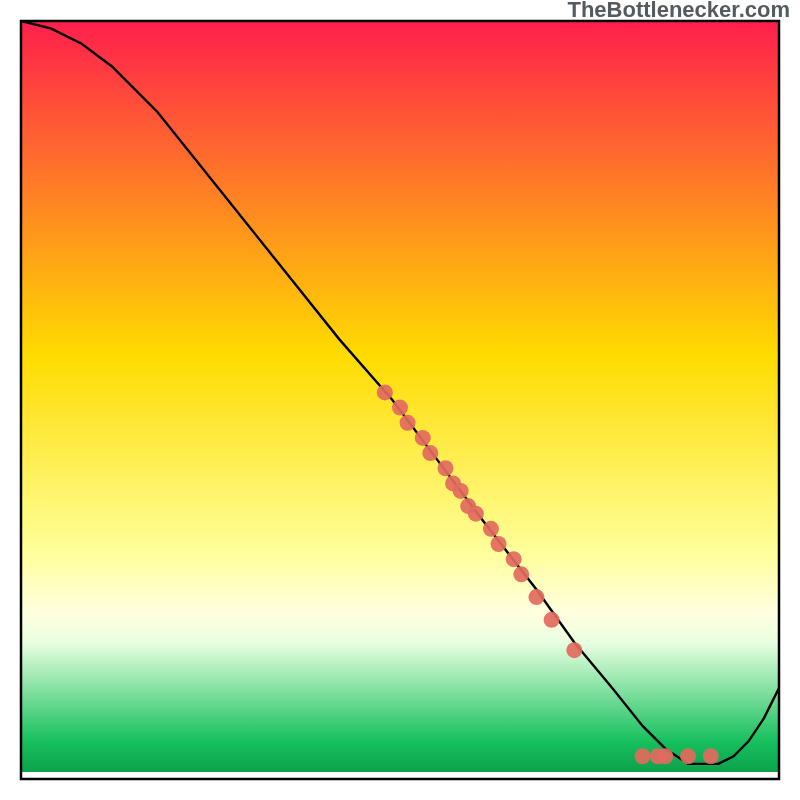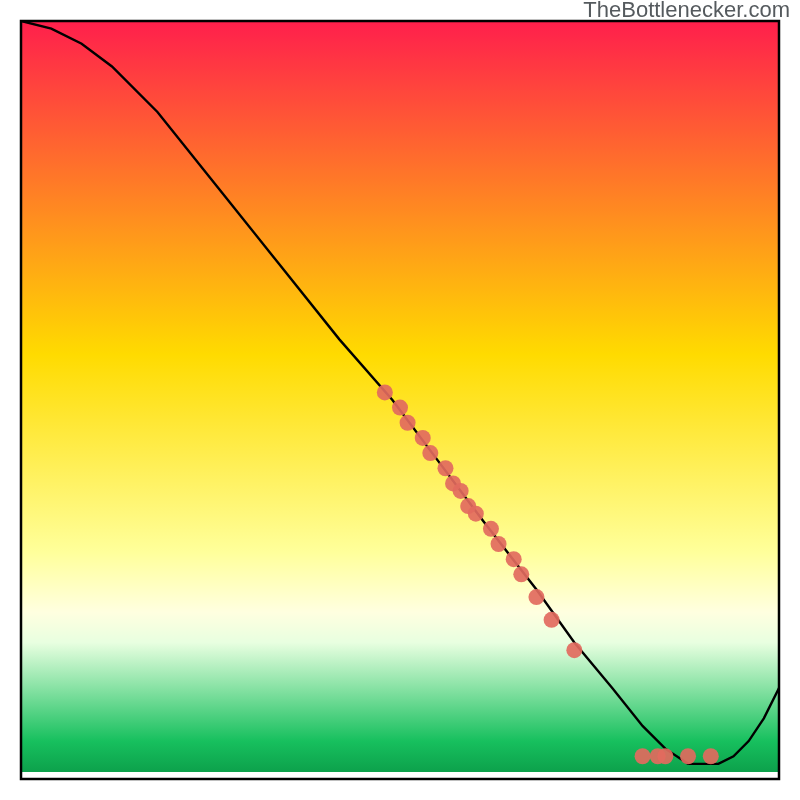"TheBottlenecker.com" #chart-root { font-weight: none -> bold }
